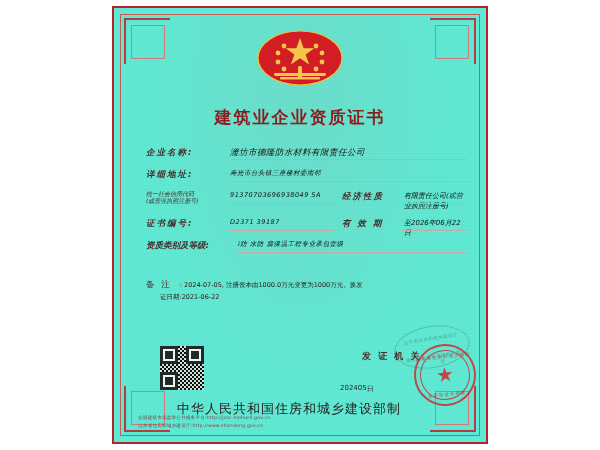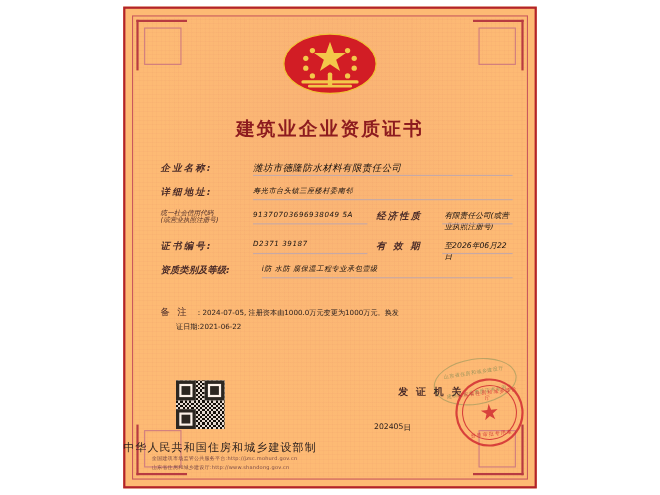"建筑业企业资质证书" #cert { background: #fdba74 -> #5eead4 }
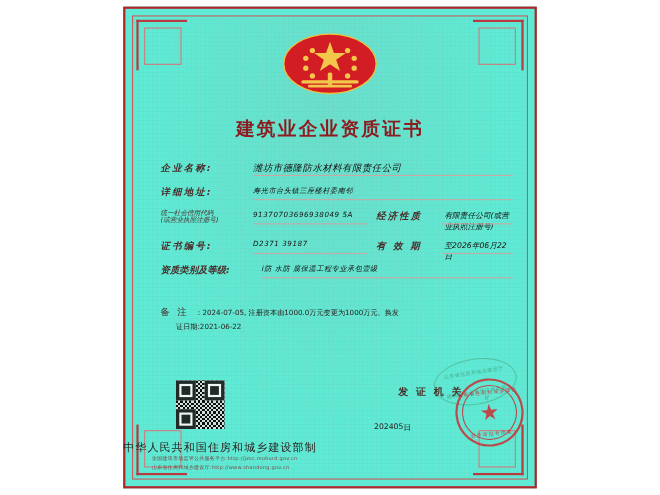"中华人民共和国住房和城乡建设部制" .ministry { font-size: 10px -> 13px; text-align: left -> center }
